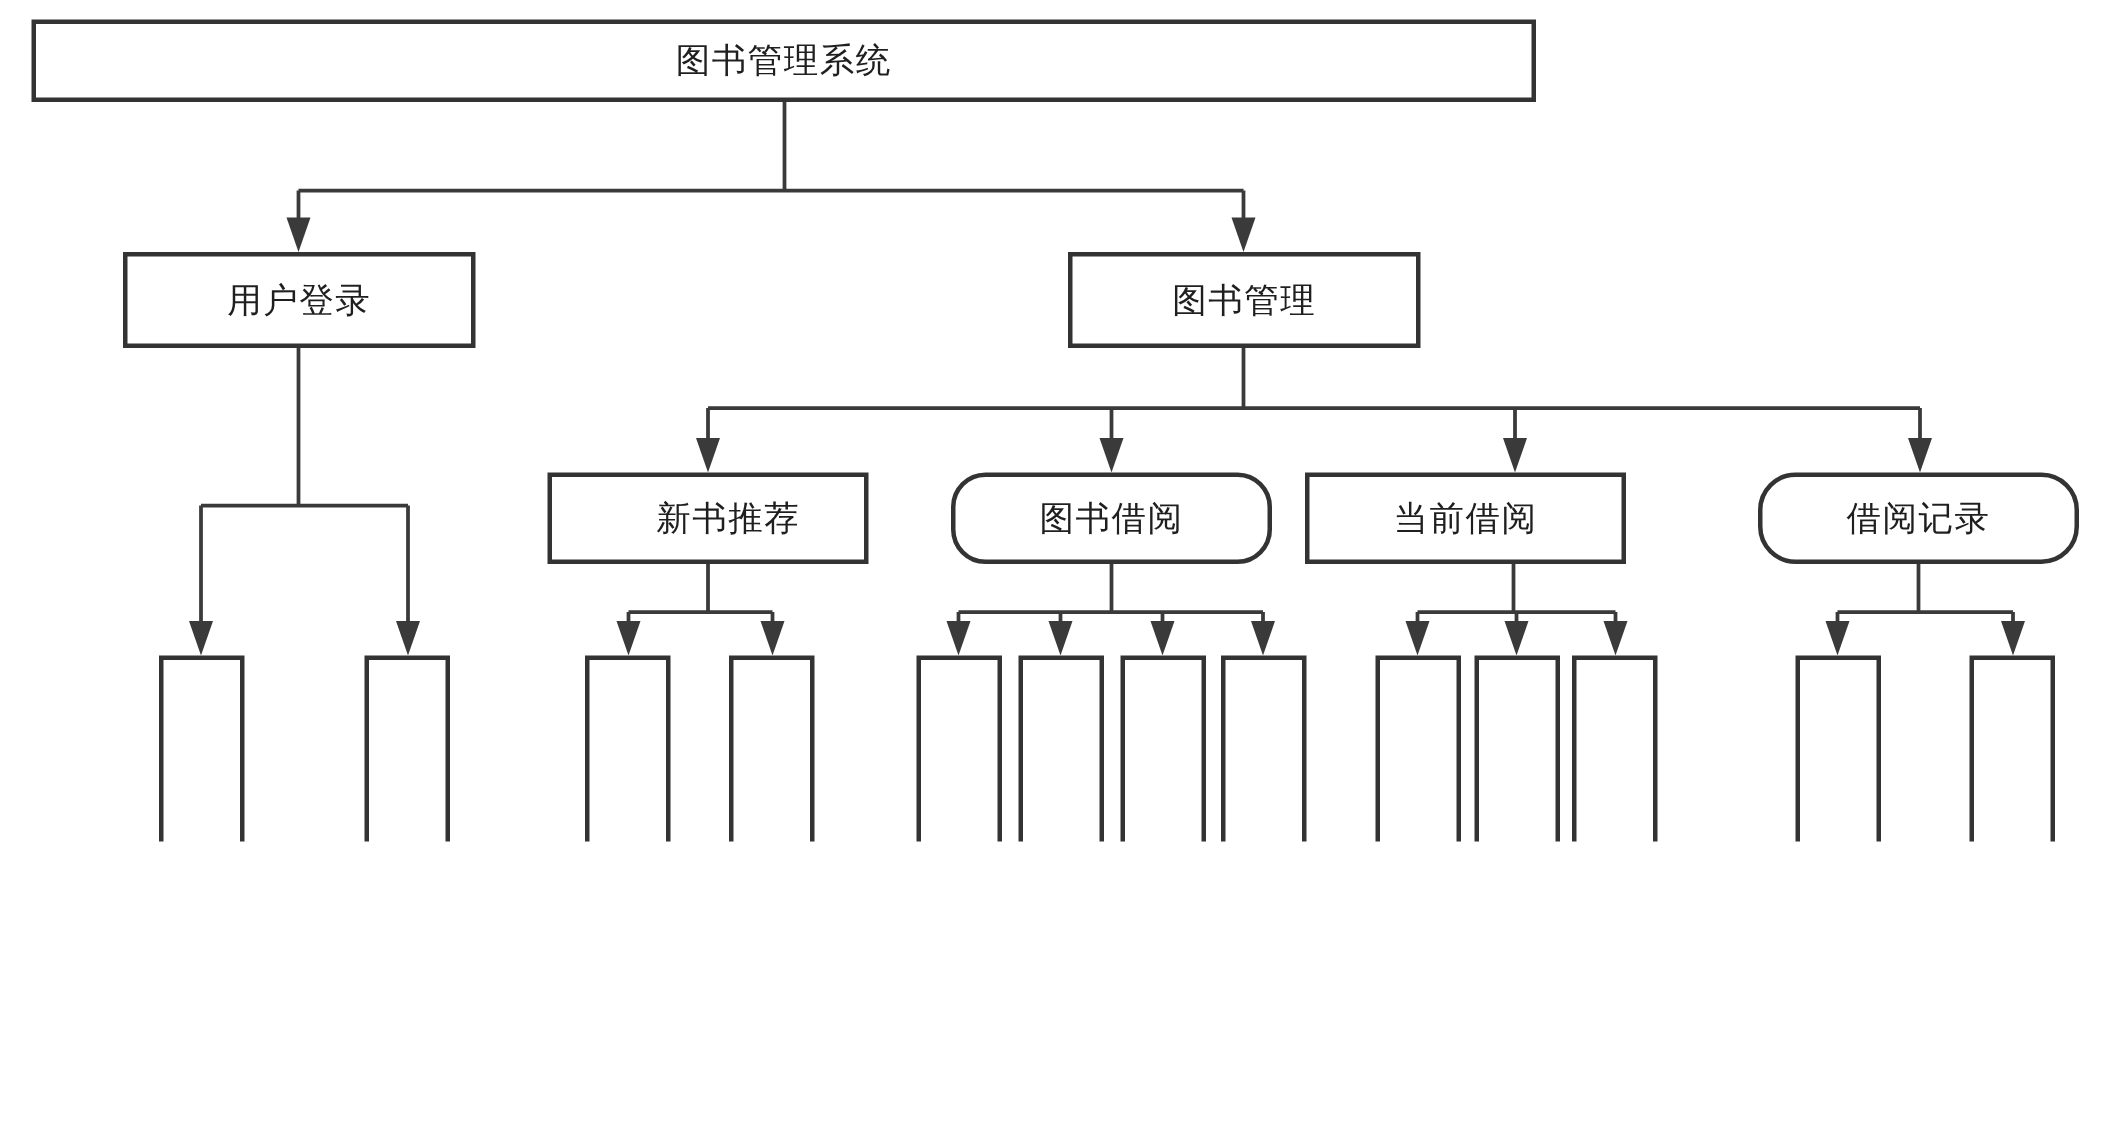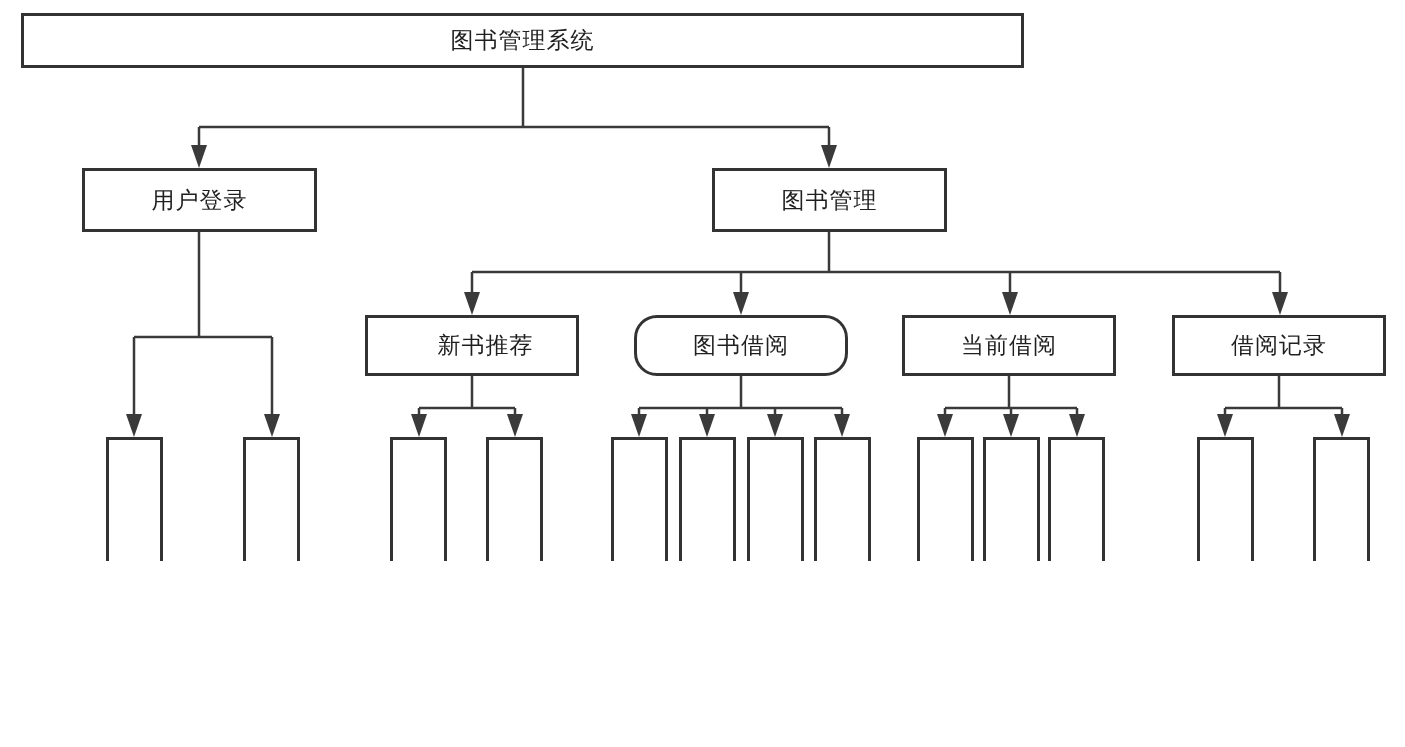"当前借阅" div.node { left: 902px -> 870px }
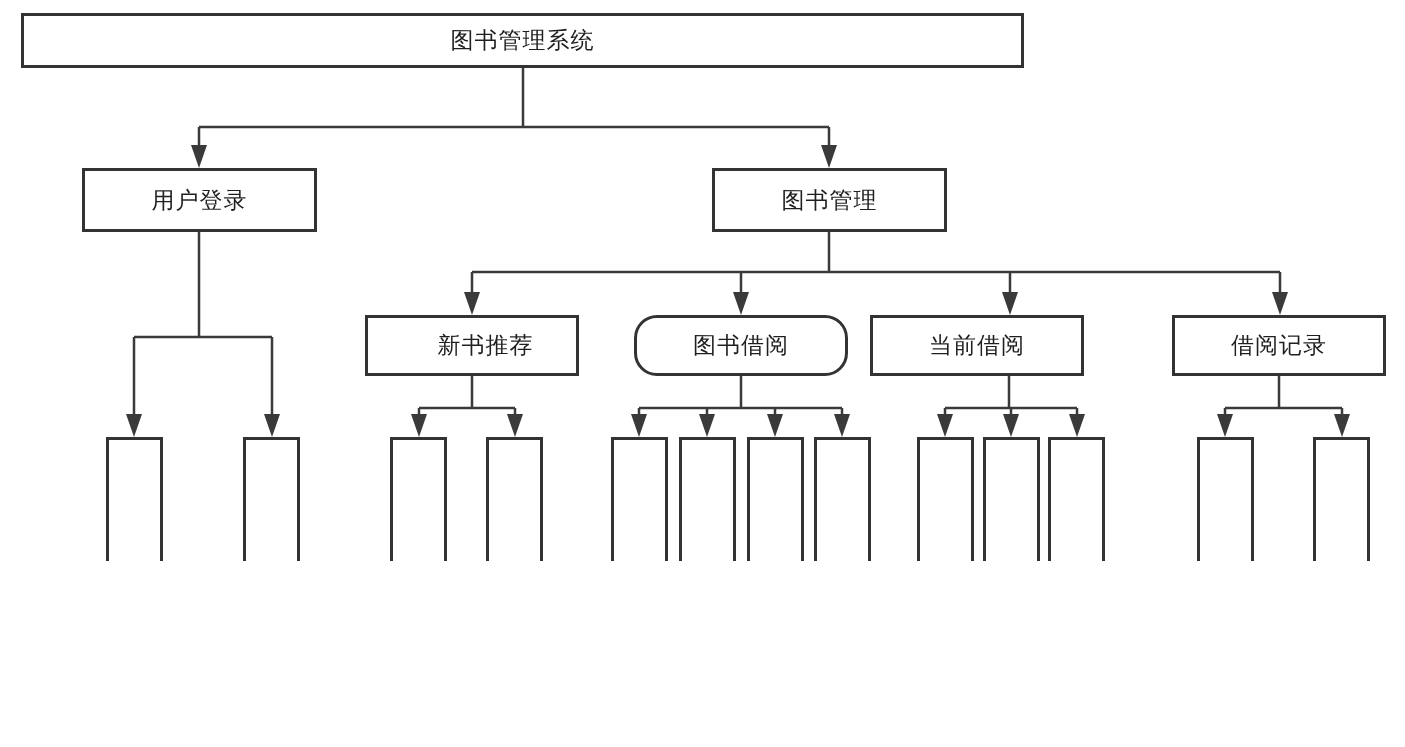"借阅记录" div.node { border-radius: none -> 25px }
